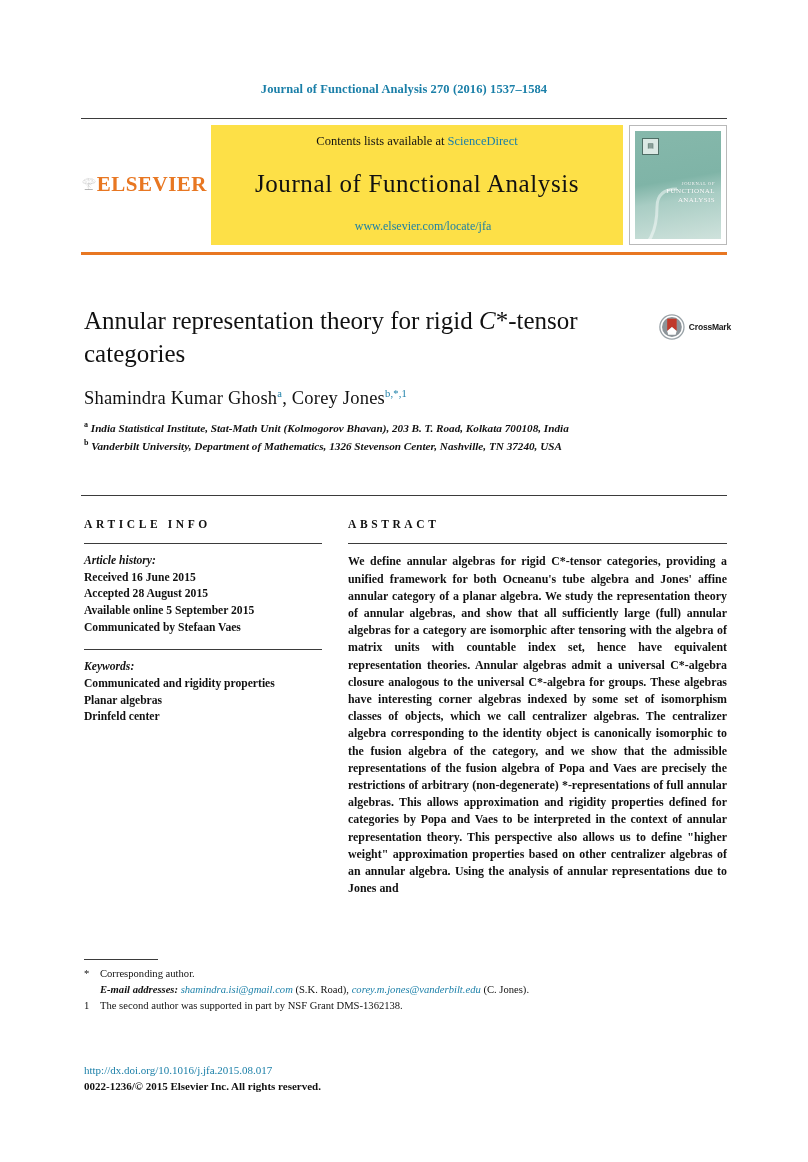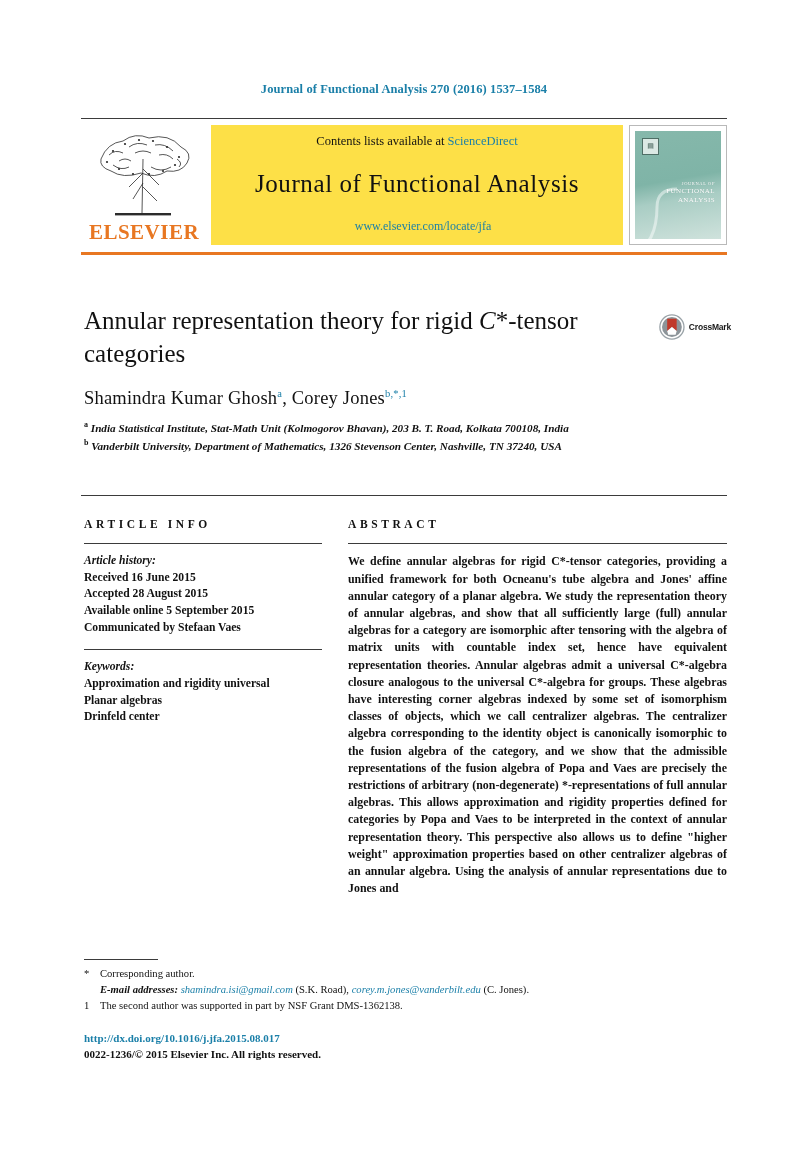"ELSEVIER" .elsevier-logo { flex-direction: column -> row }
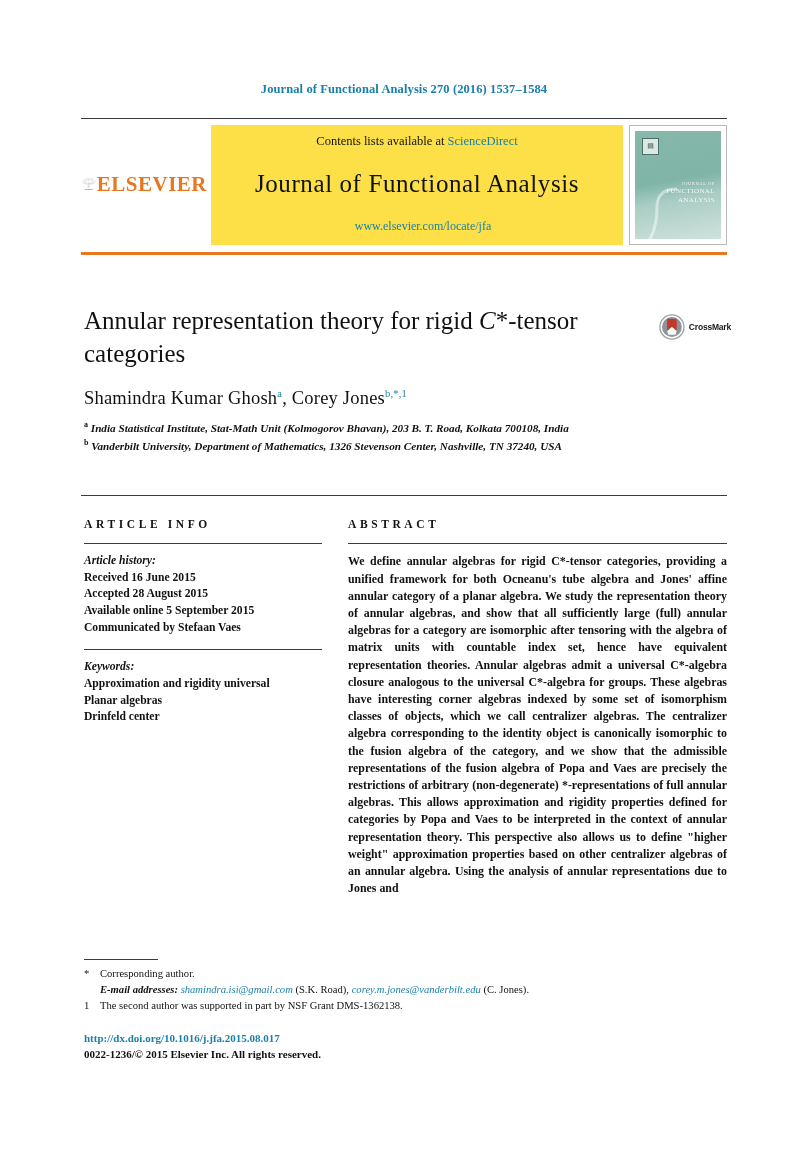"Approximation and rigidity universal" div { text: Approximation and rigidity universal -> Communicated and rigidity properties }
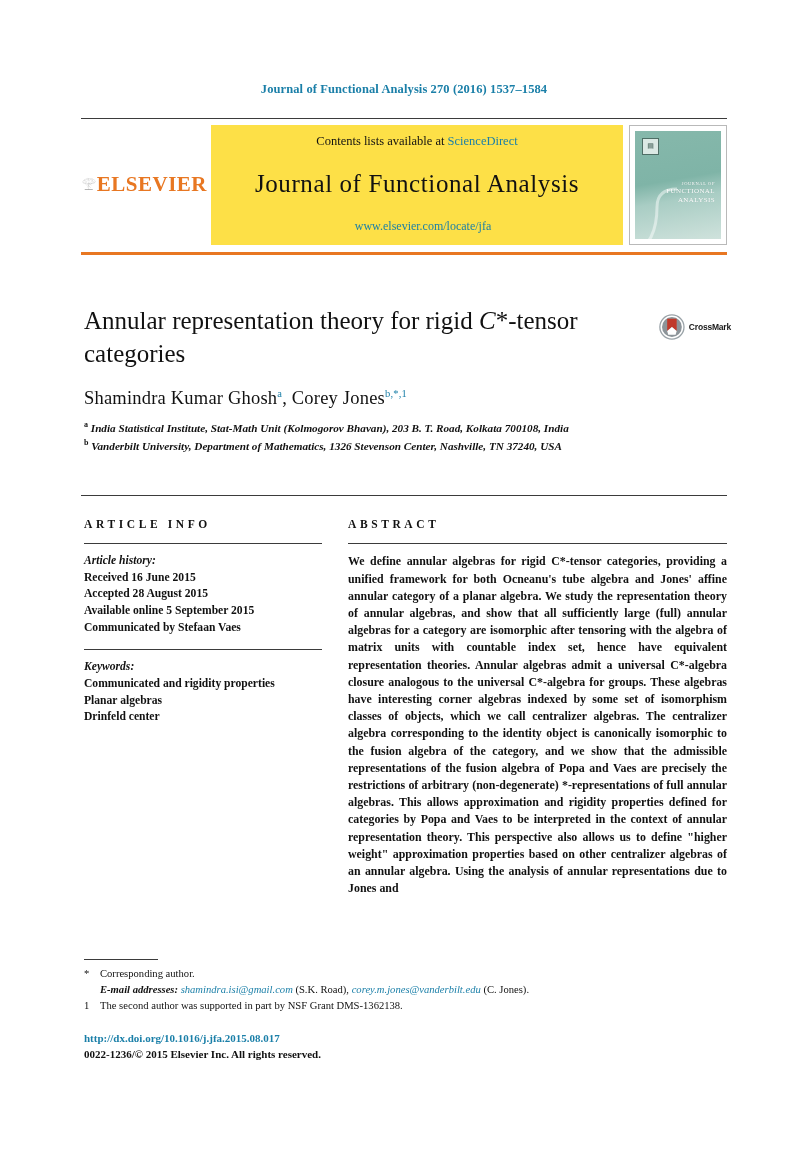"http://dx.doi.org/10.1016/j.jfa.2015.08." .doi-block .doi { font-weight: bold -> normal; margin-top: none -> 32px }
